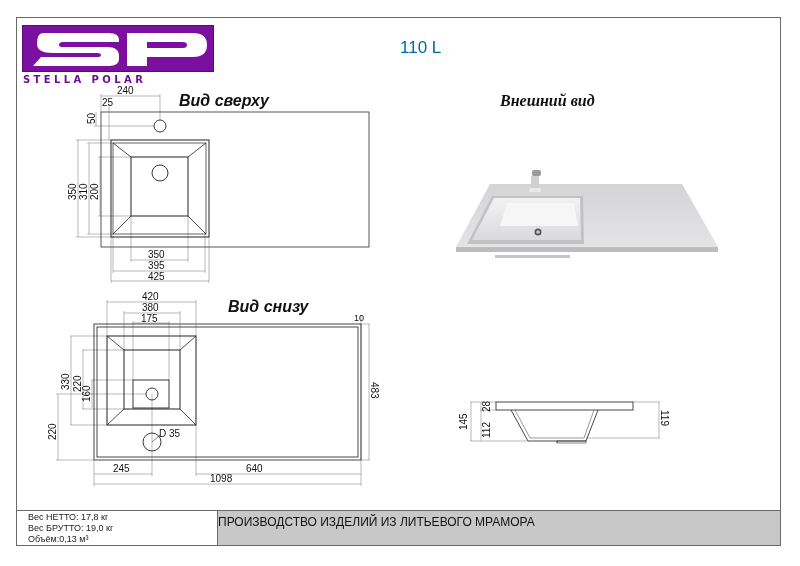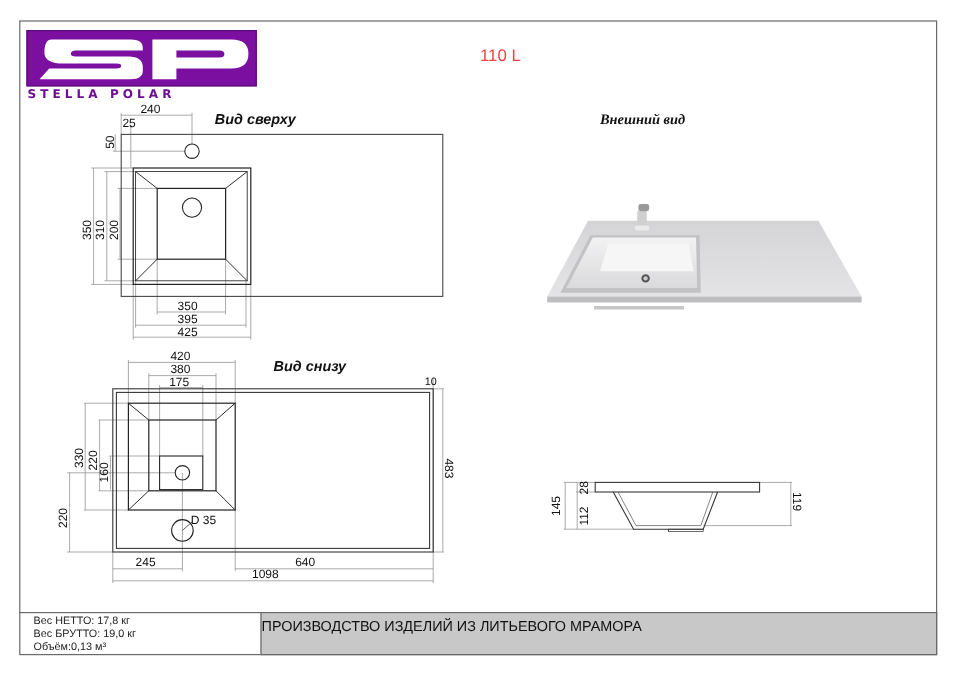"110 L" .model { color: #ef4444 -> #0369a1; font-size: 14px -> 17px }
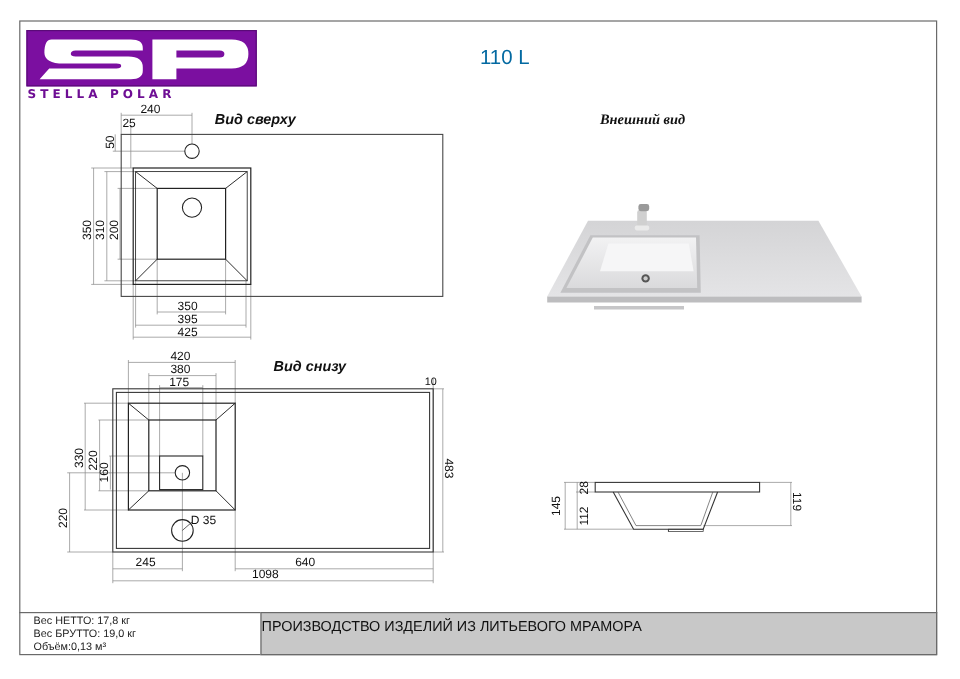"Вид сверху" .view-title { font-size: 12px -> 16px }
